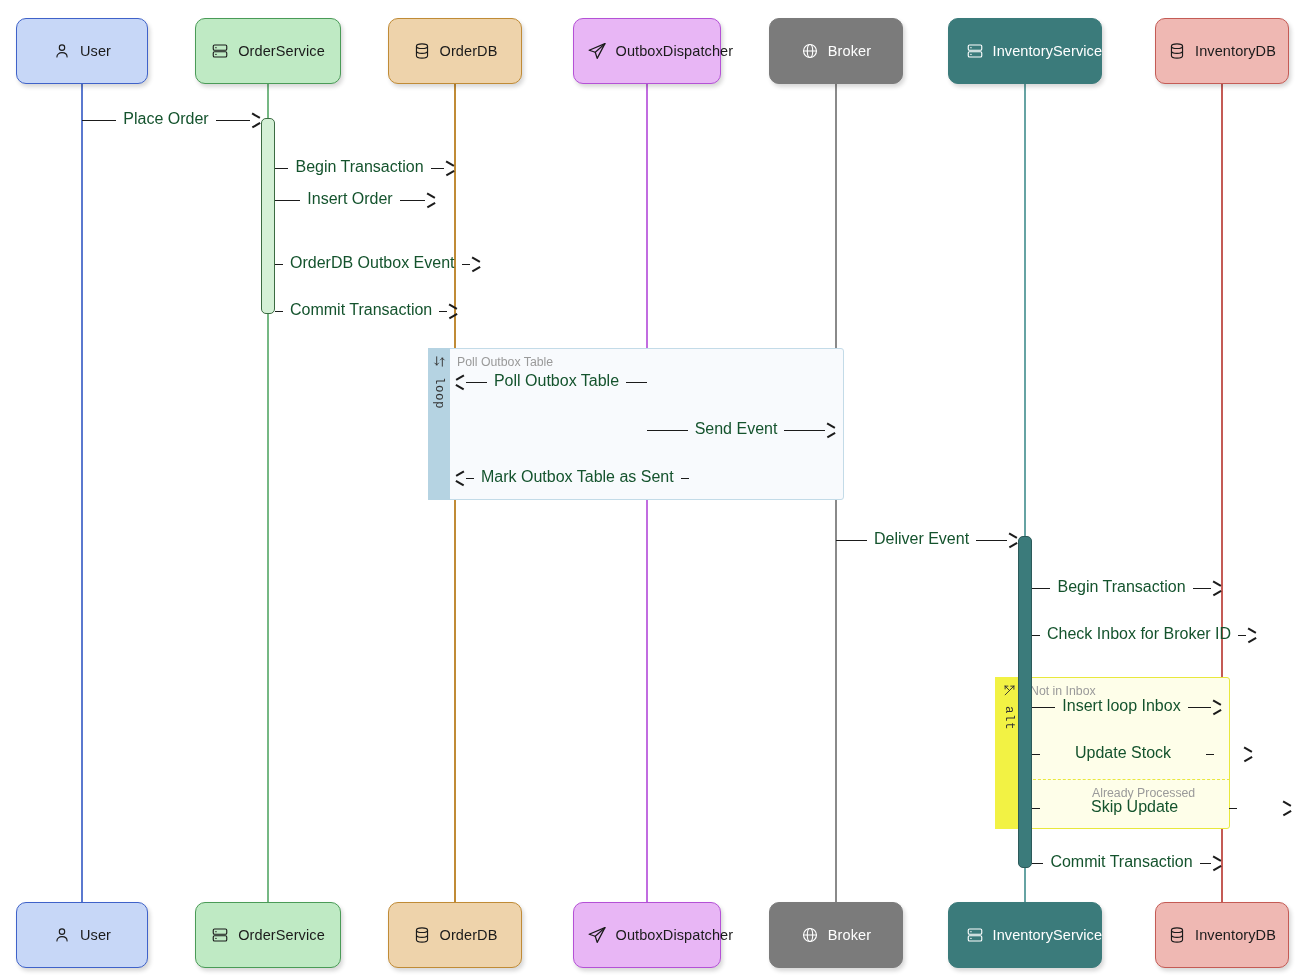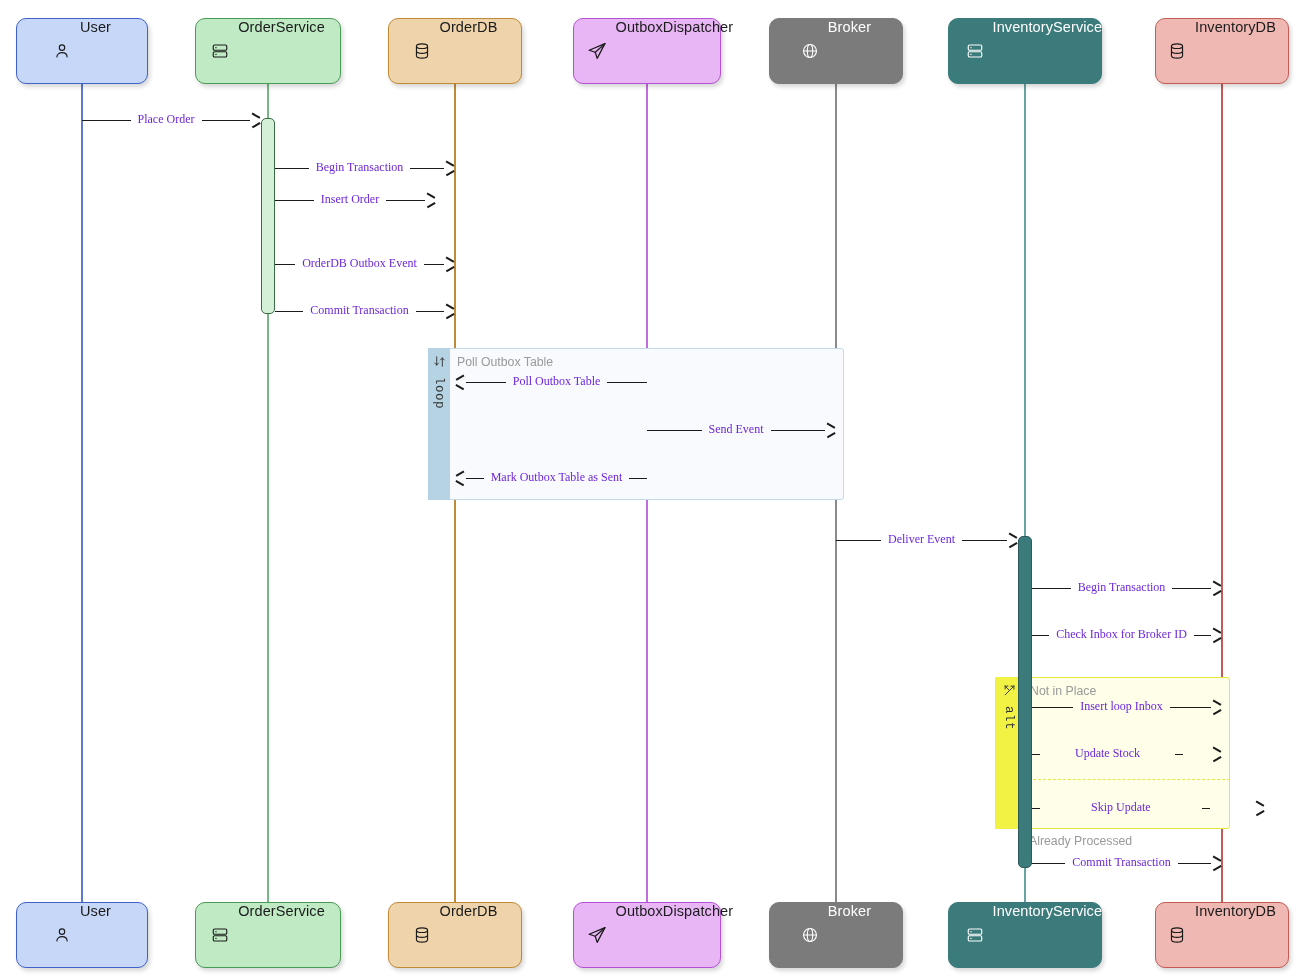"User" .pbox { align-items: none -> center }
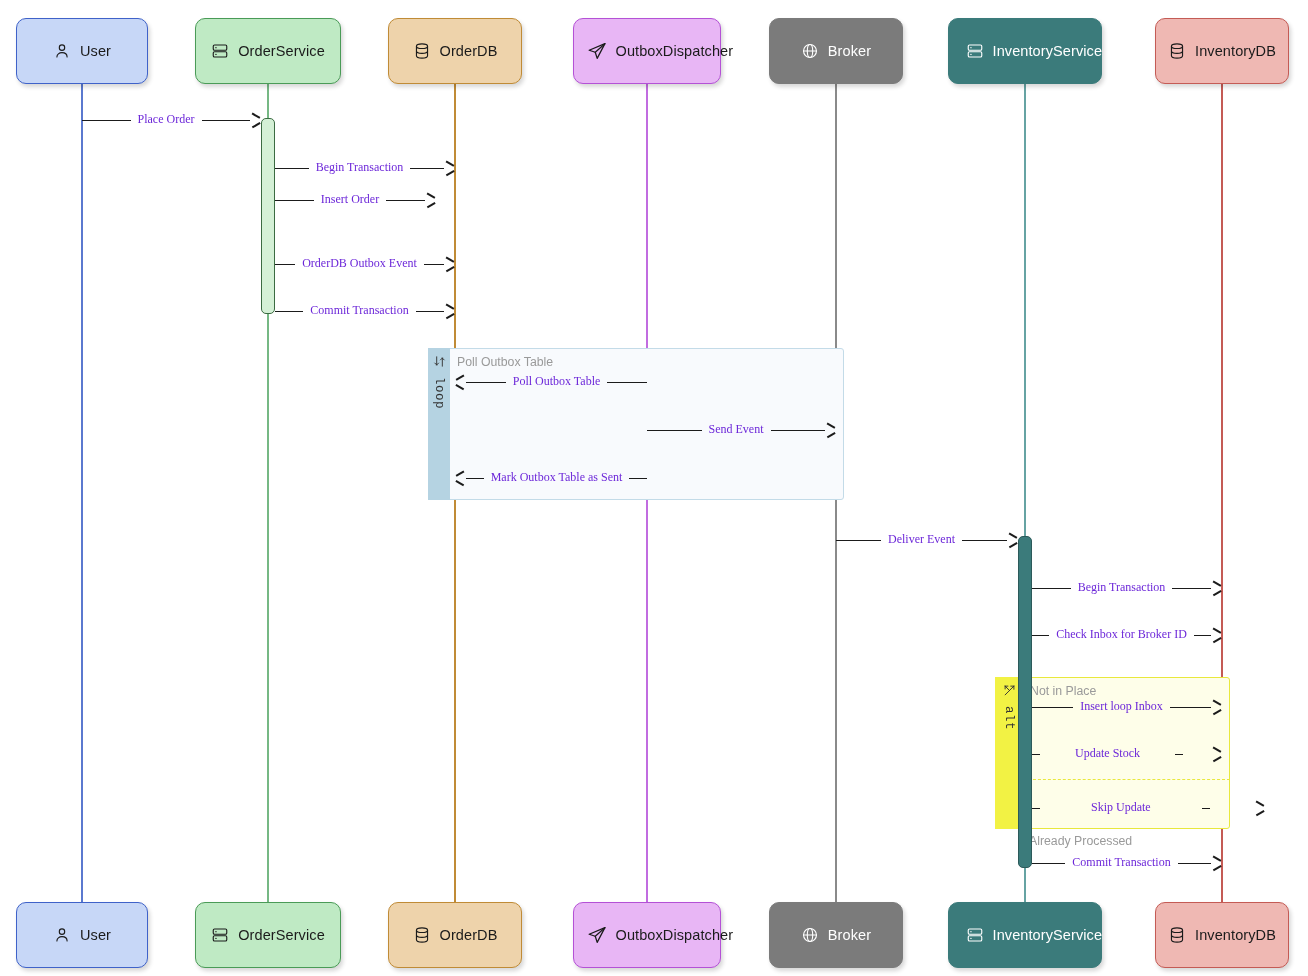"Place Order" .msg .mtxt { color: #6d28d9 -> #14532d; font-family: Liberation Serif, serif -> none; font-size: 12px -> 16px }
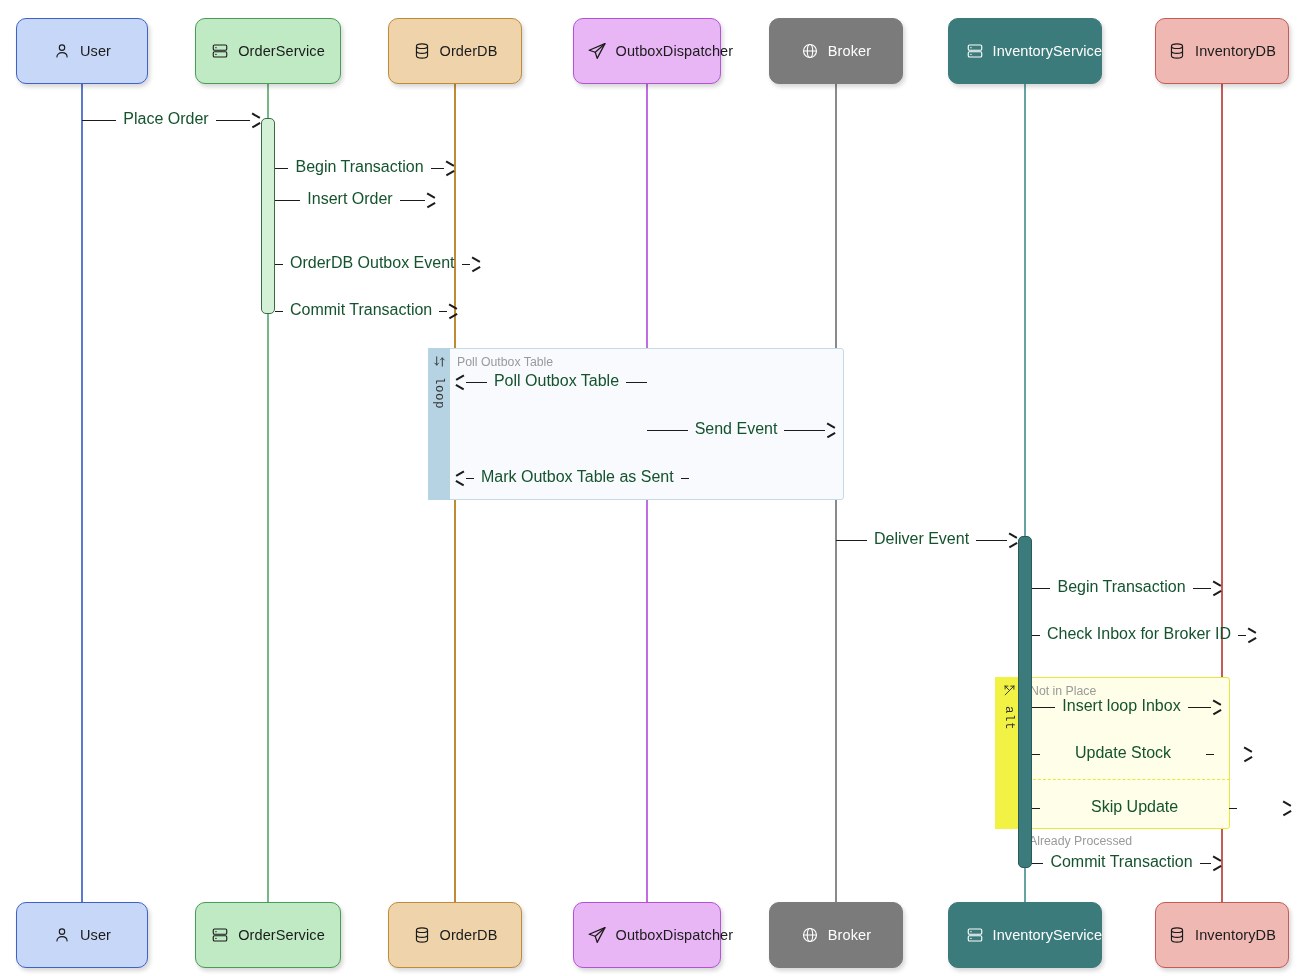"Not in Place" div.fragcond { text: Place -> Inbox }
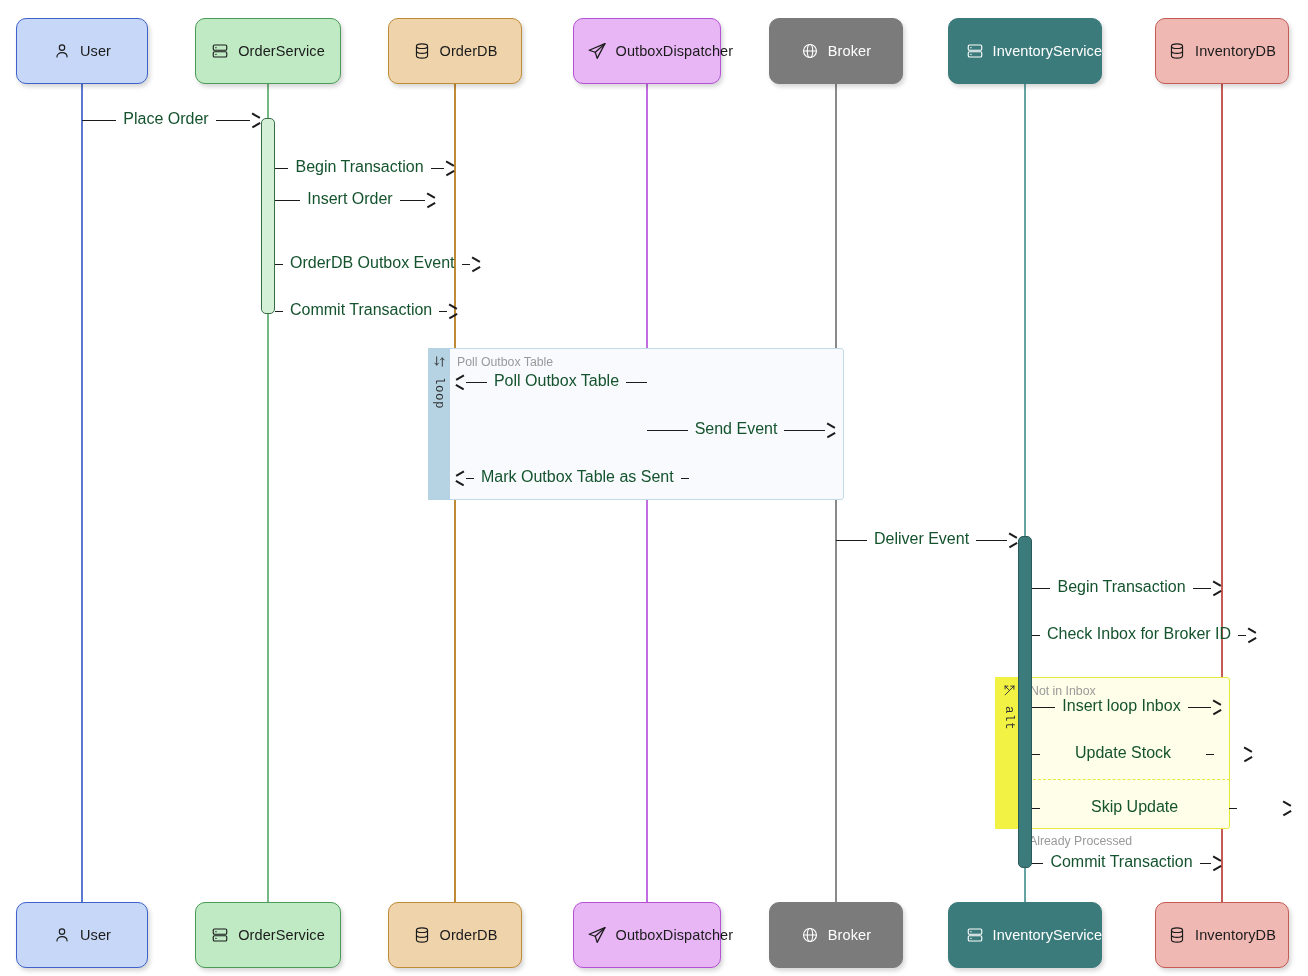"Already Processed" div.fragcond { left: 1029px -> 1092px; margin-top: 48px -> none }
